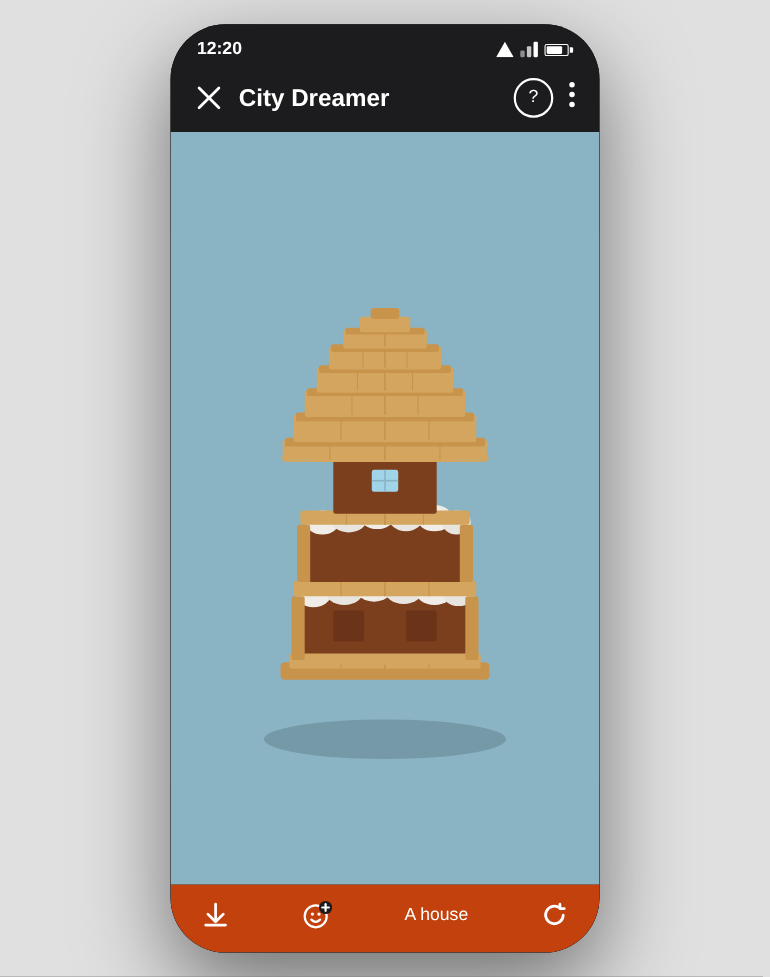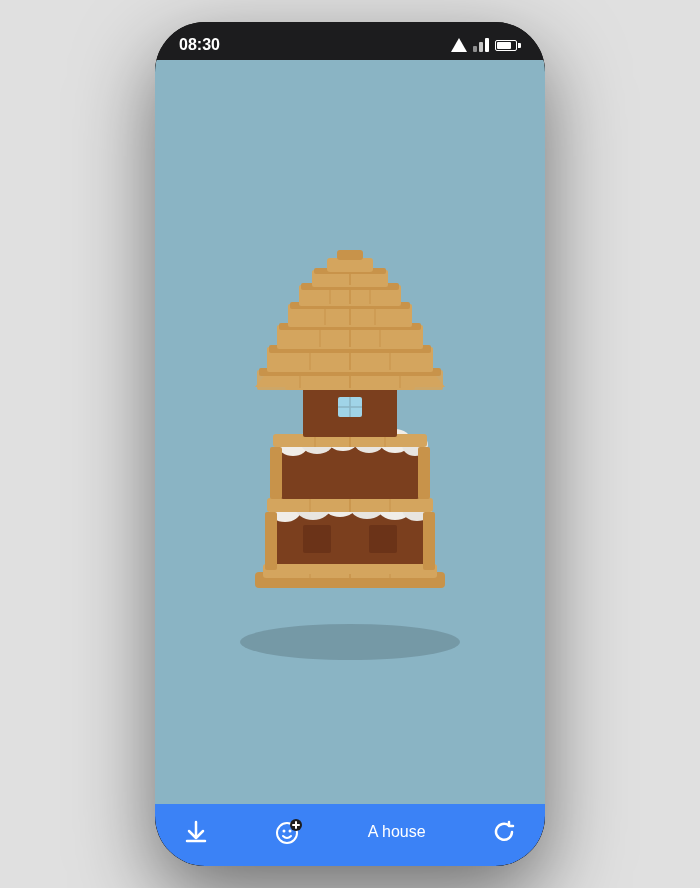"08:30" span.status-time { text: 08:30 -> 12:20 }
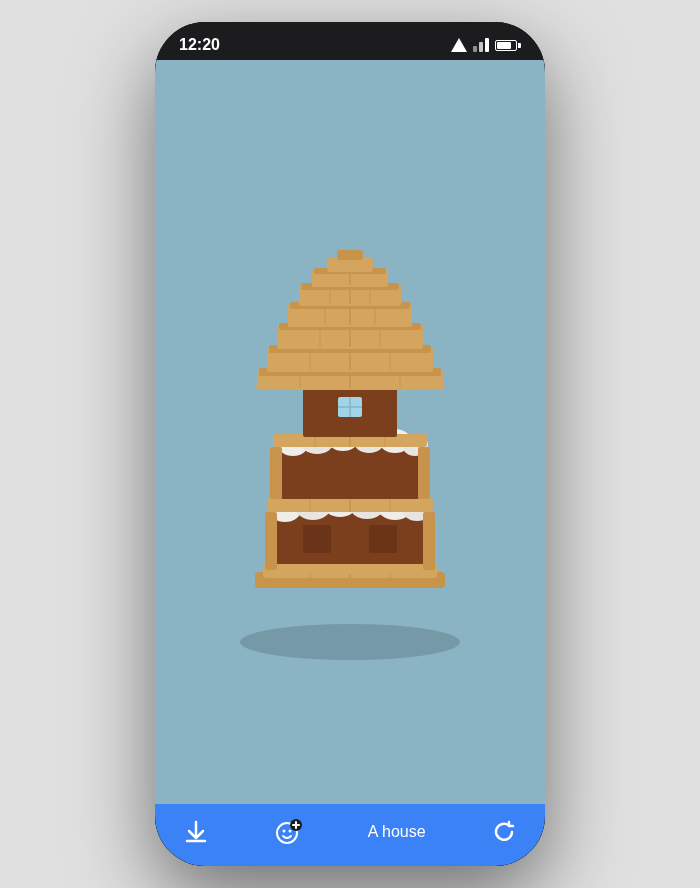"City Dreamer" div.top-nav { html: none -> <div> <span> <svg> <line></line> <line></line> </svg> </span> <span>City Dreamer</span> <div> <span>?</span> </div> <div> <svg> <circle></circle> <circle></circle> <circle></circle> </svg> </div> </div> }
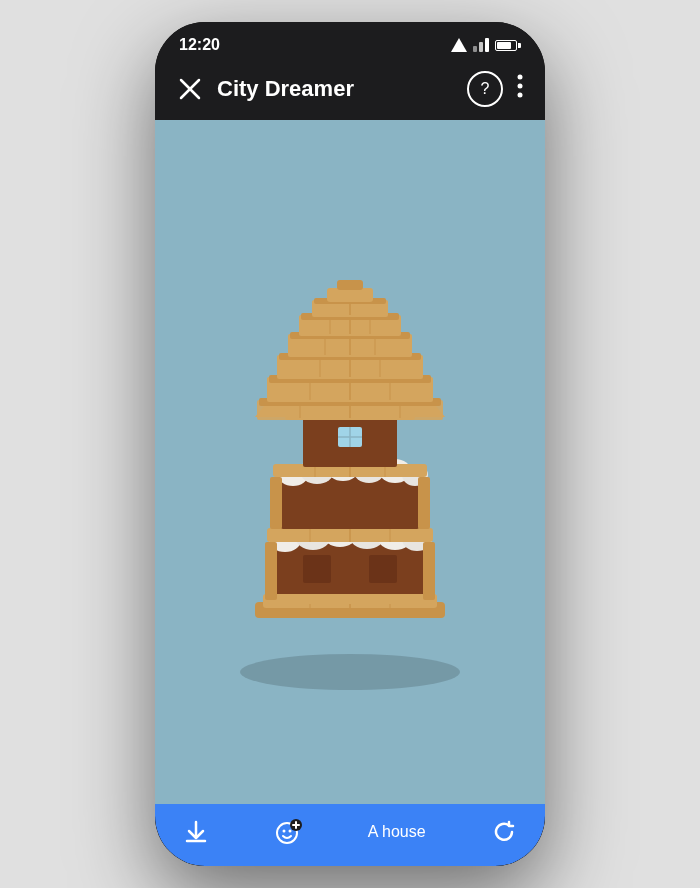"A house" .bottom-bar { background: #3b82f6 -> #c2410c }
